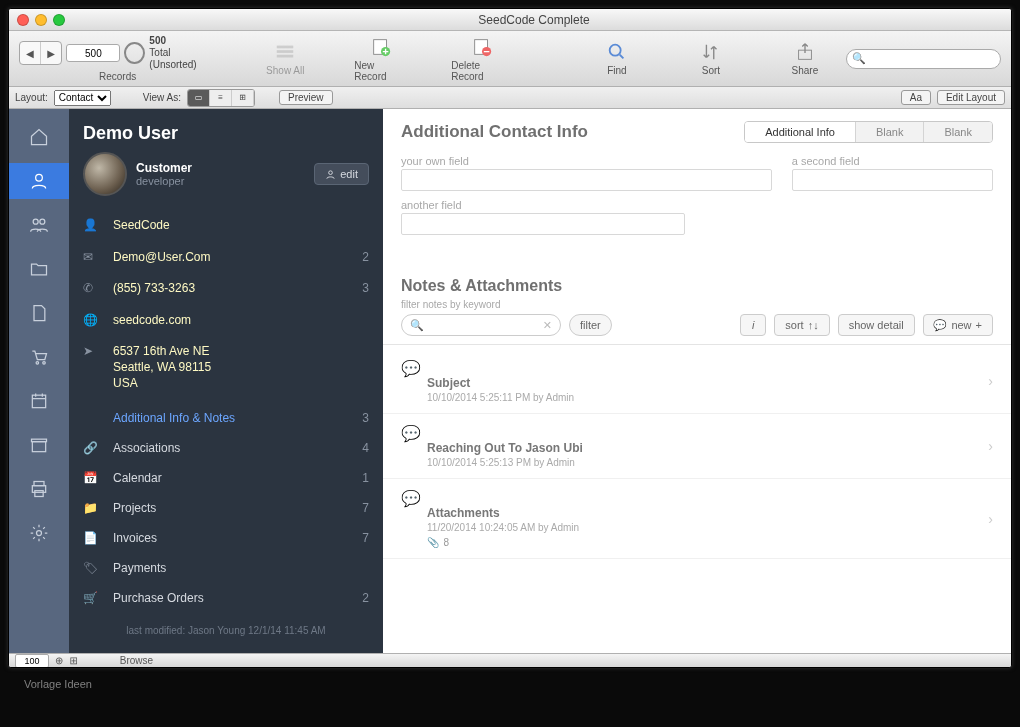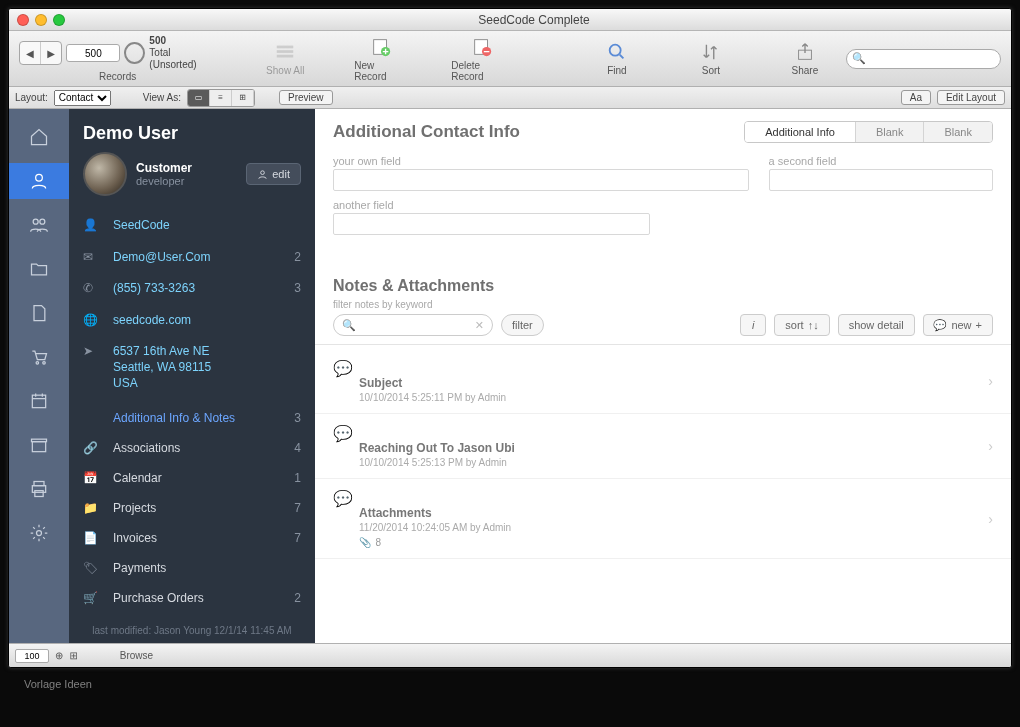"Demo User" .midpanel { width: 246px -> 314px }
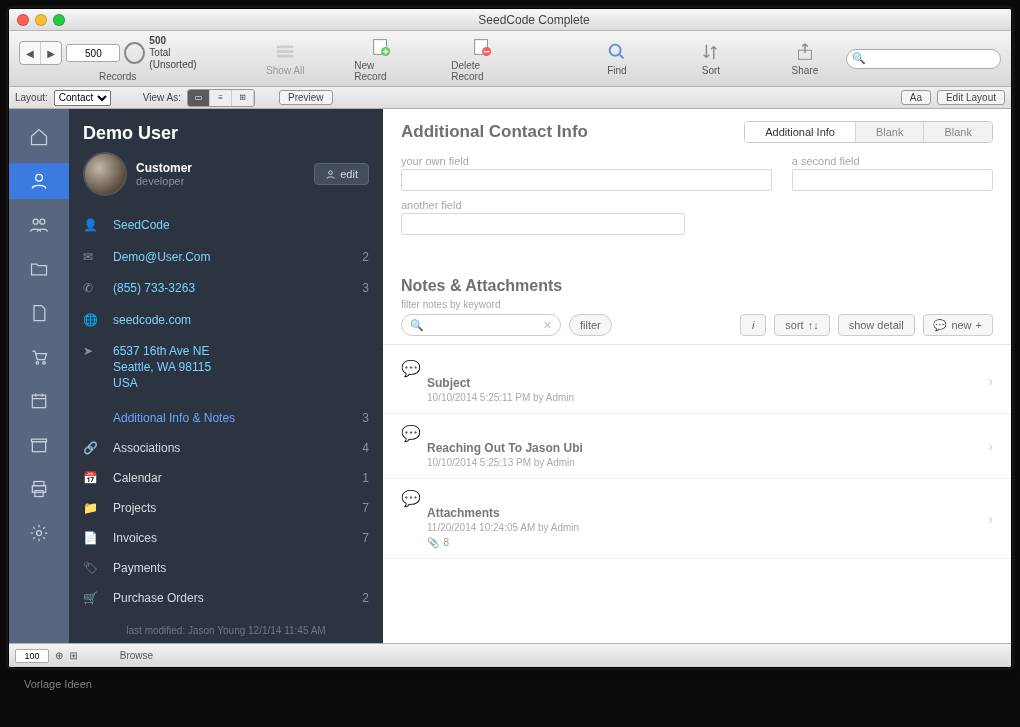"SeedCode" .info-row .txt { color: #7dd3fc -> #fef9c3 }
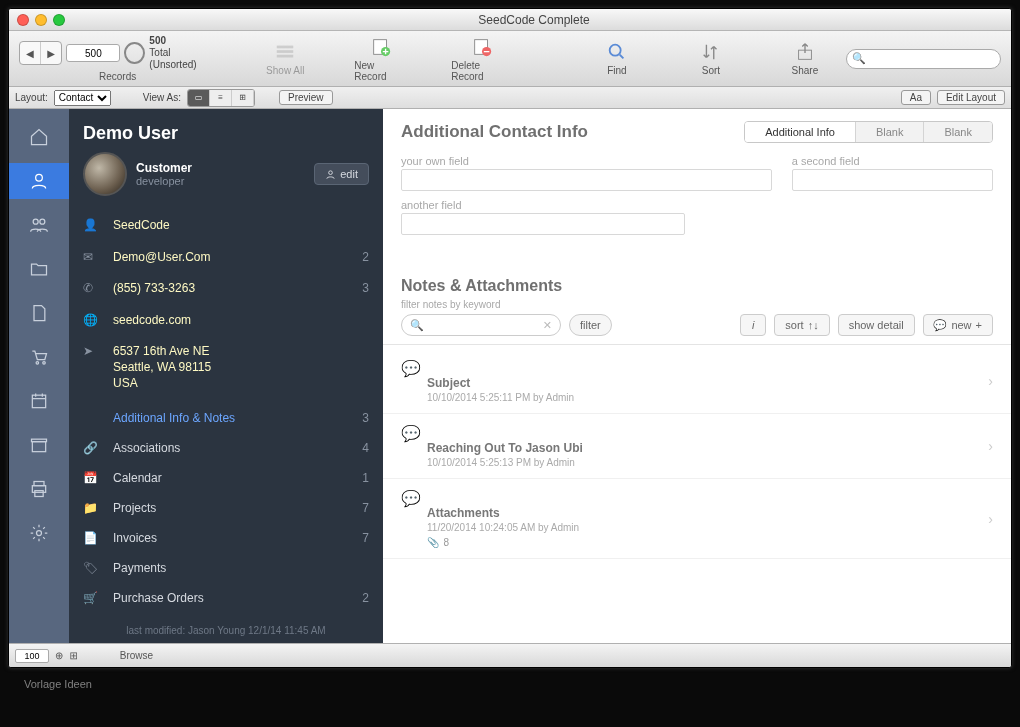"100" .statusbar { height: 24px -> 14px }
